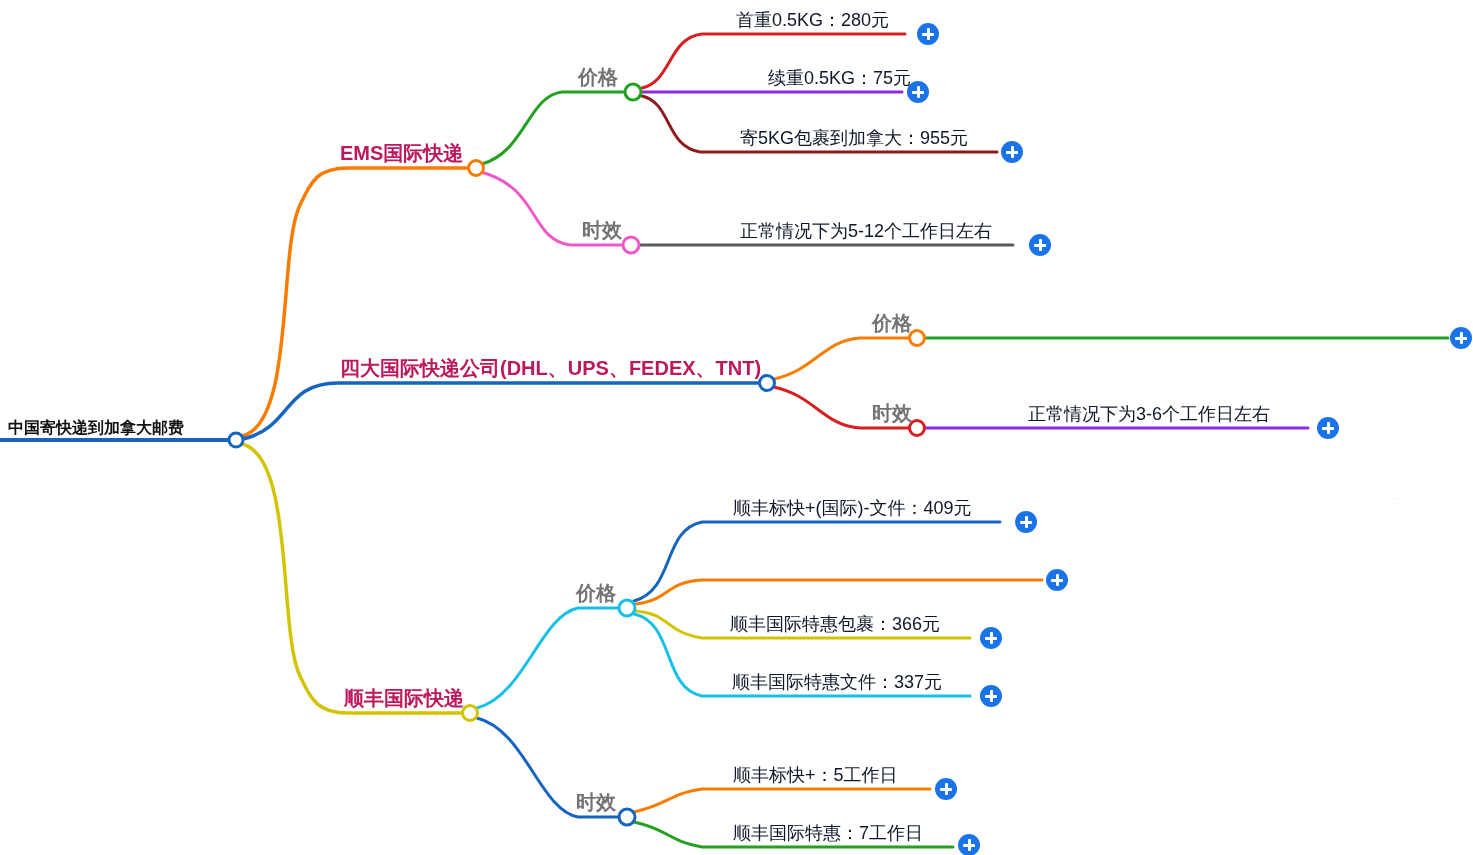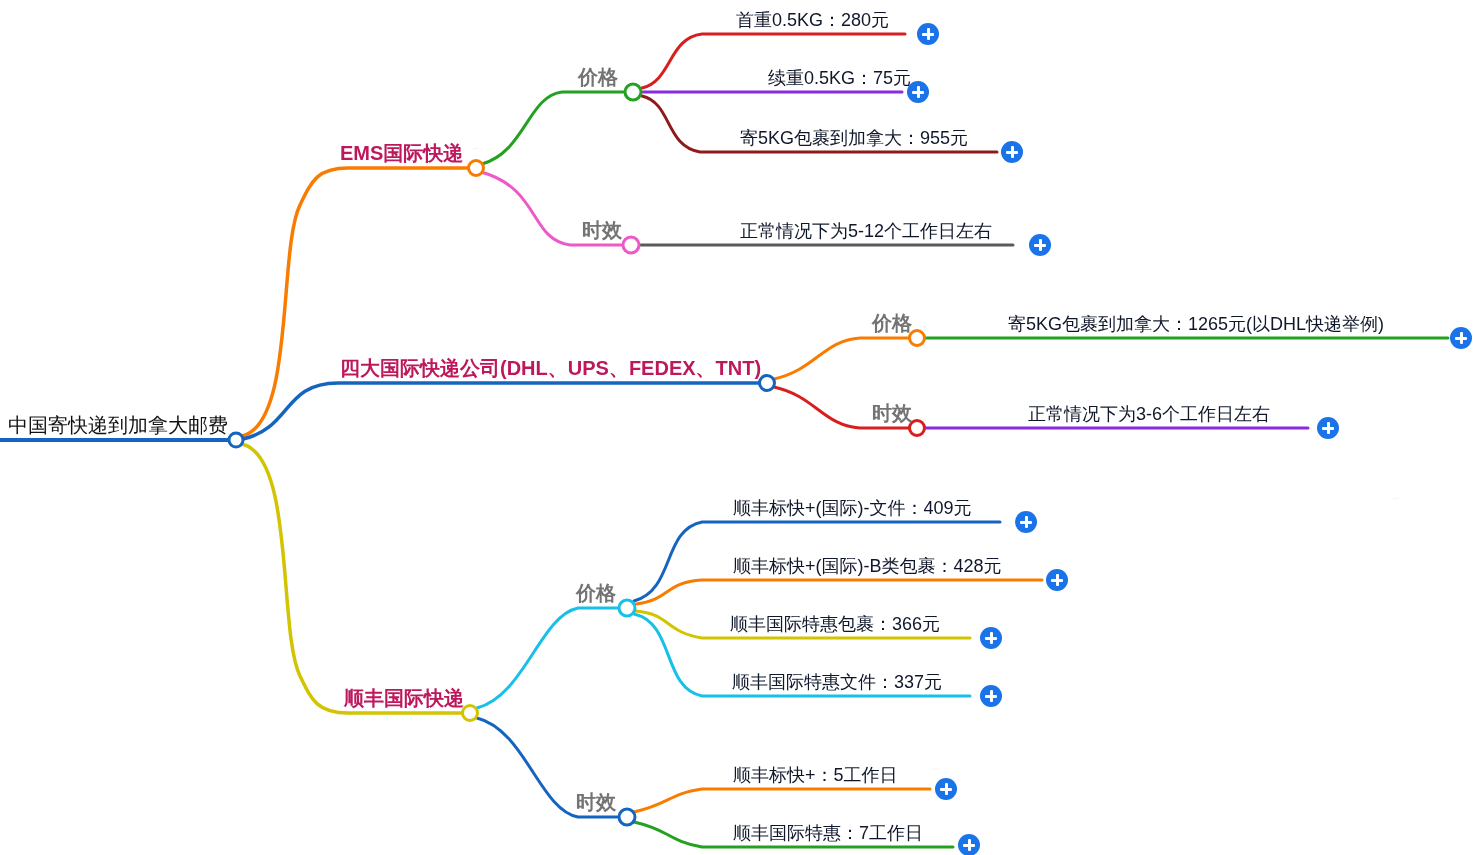"寄5KG包裹到加拿大：1265元(以DHL快递举例)" div.label { html: <div>寄5KG包裹到加拿大：1265元(以DHL快递举例)</div> -> none }
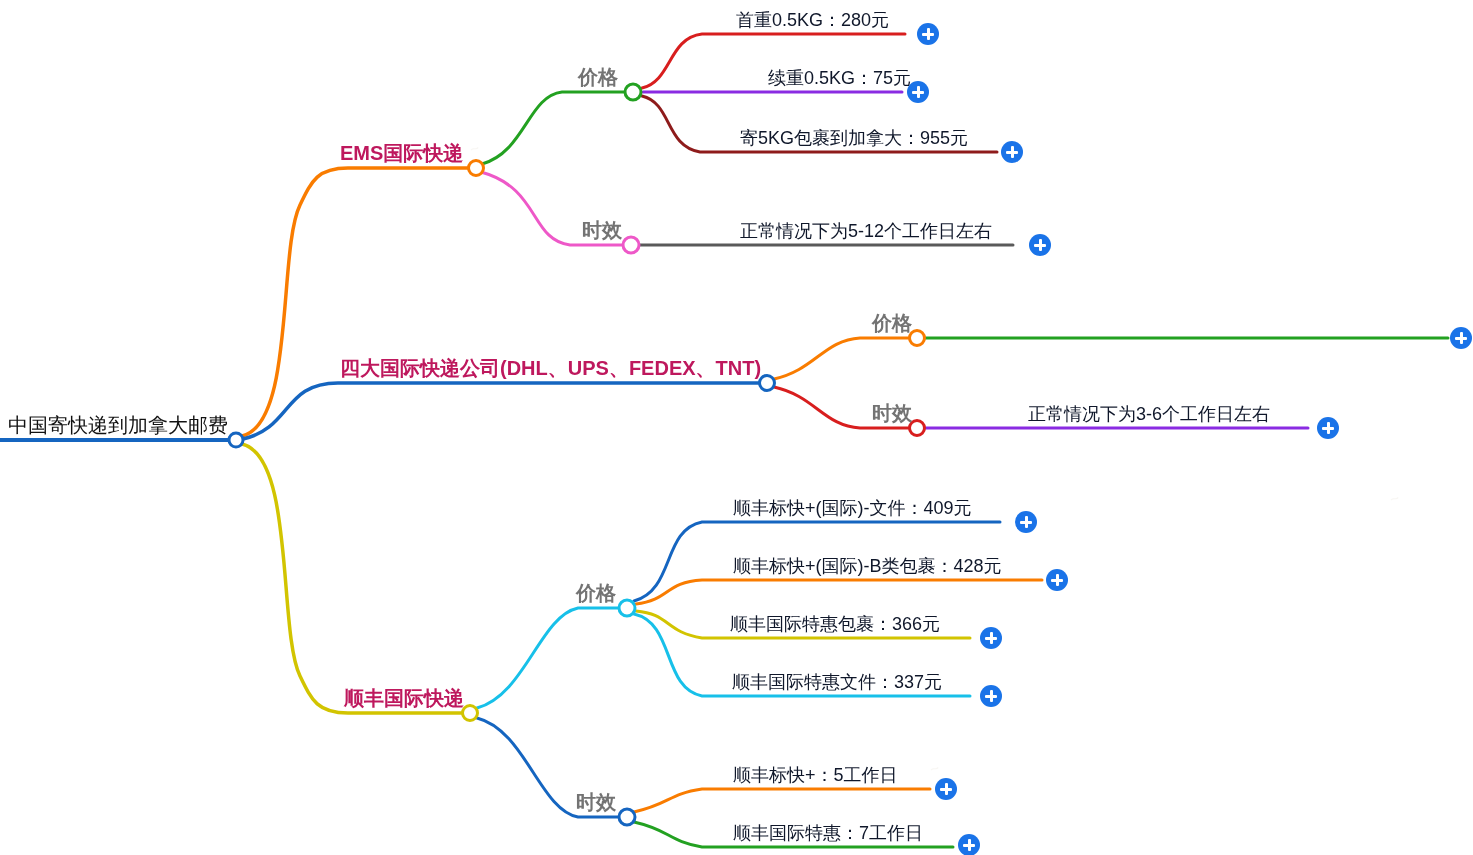"中国寄快递到加拿大邮费" .lvl-root { font-size: 20px -> 16px; font-weight: normal -> bold }
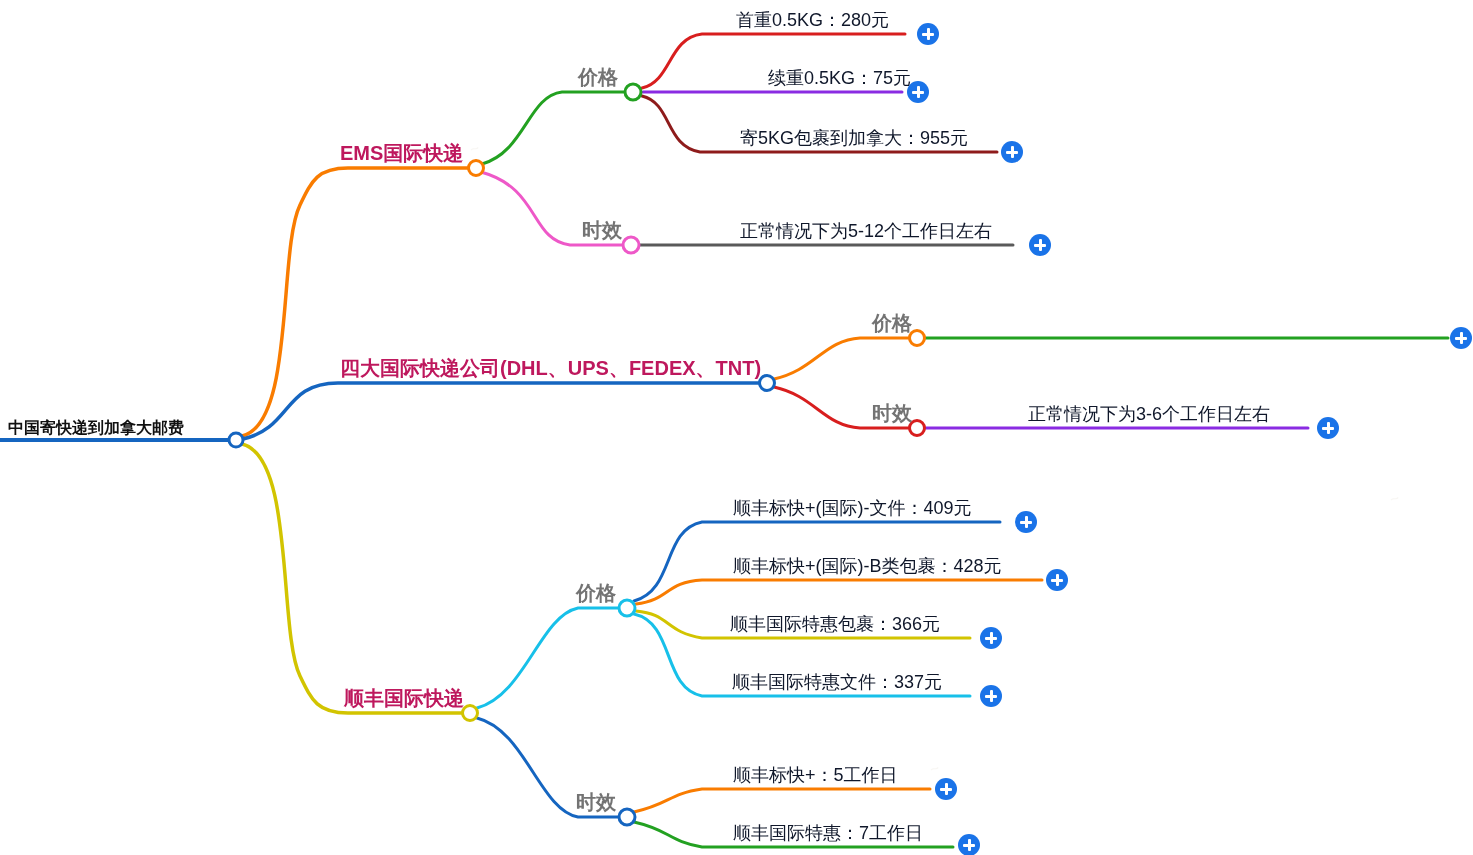"顺丰标快+(国际)-B类包裹：428元" div.label { html: <div>顺丰标快+(国际)-B类包裹：428元</div> -> none }
